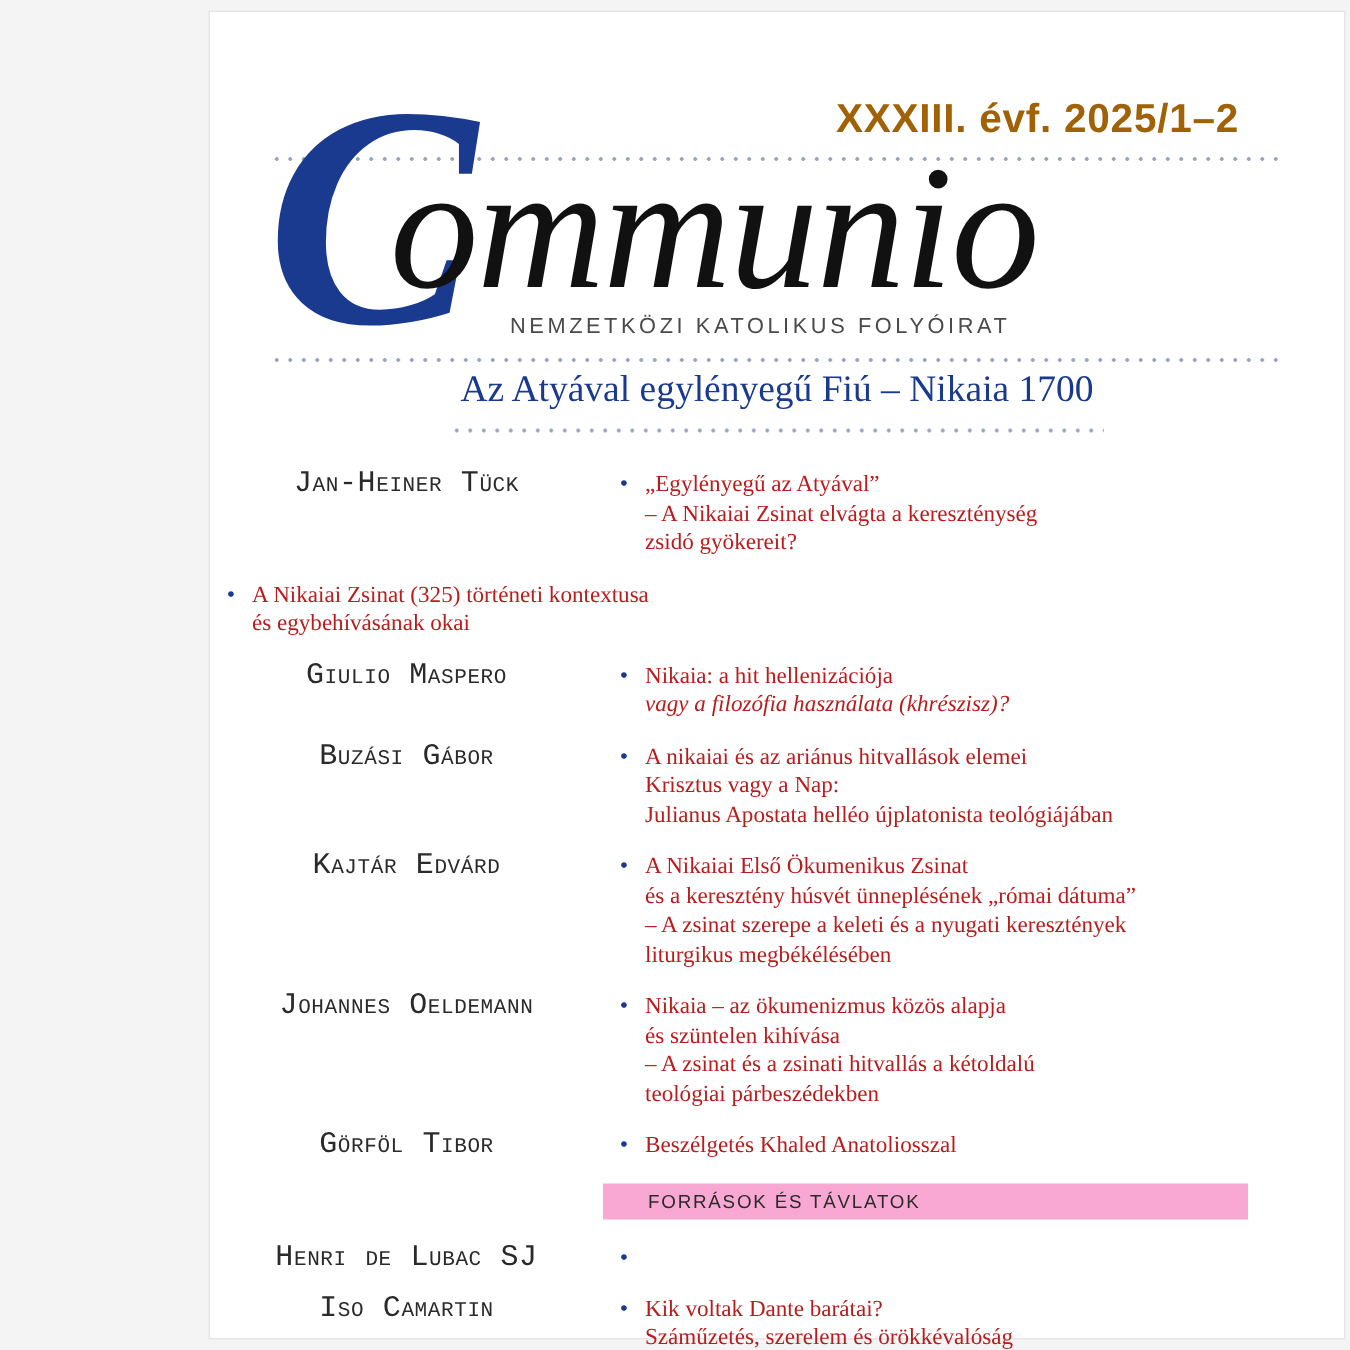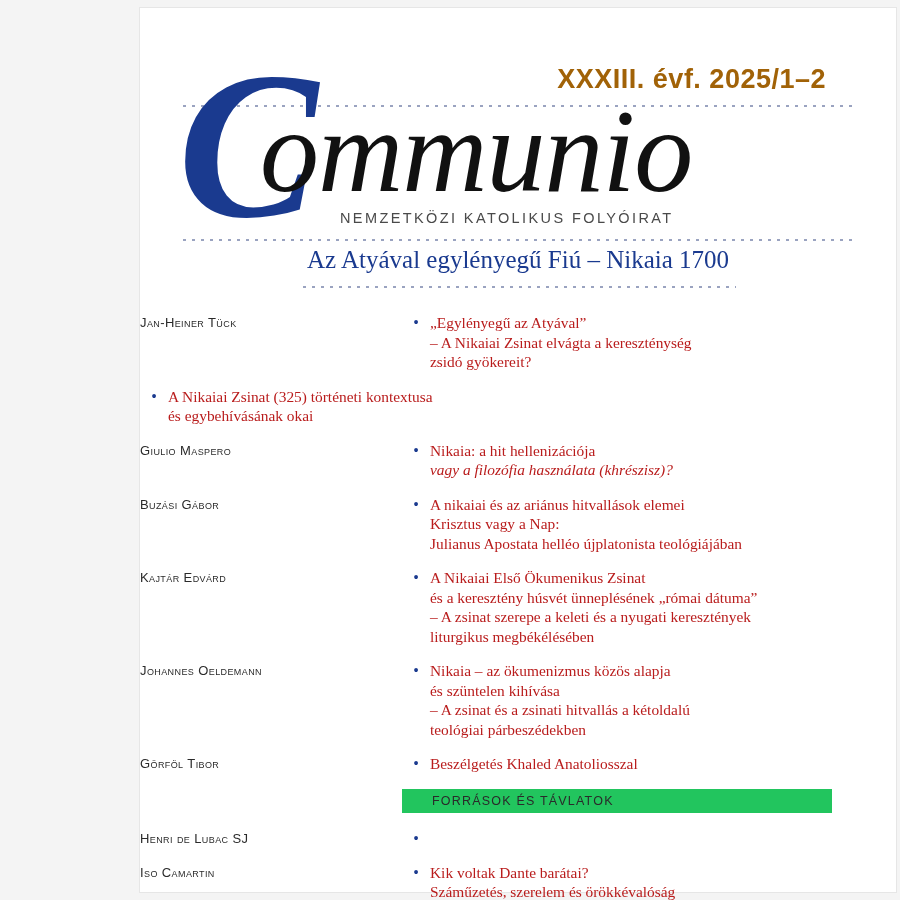"Jan-Heiner Tück" .author { font-family: Liberation Sans, sans-serif -> Liberation Mono, monospace; font-size: 13px -> 20px; text-align: left -> center }
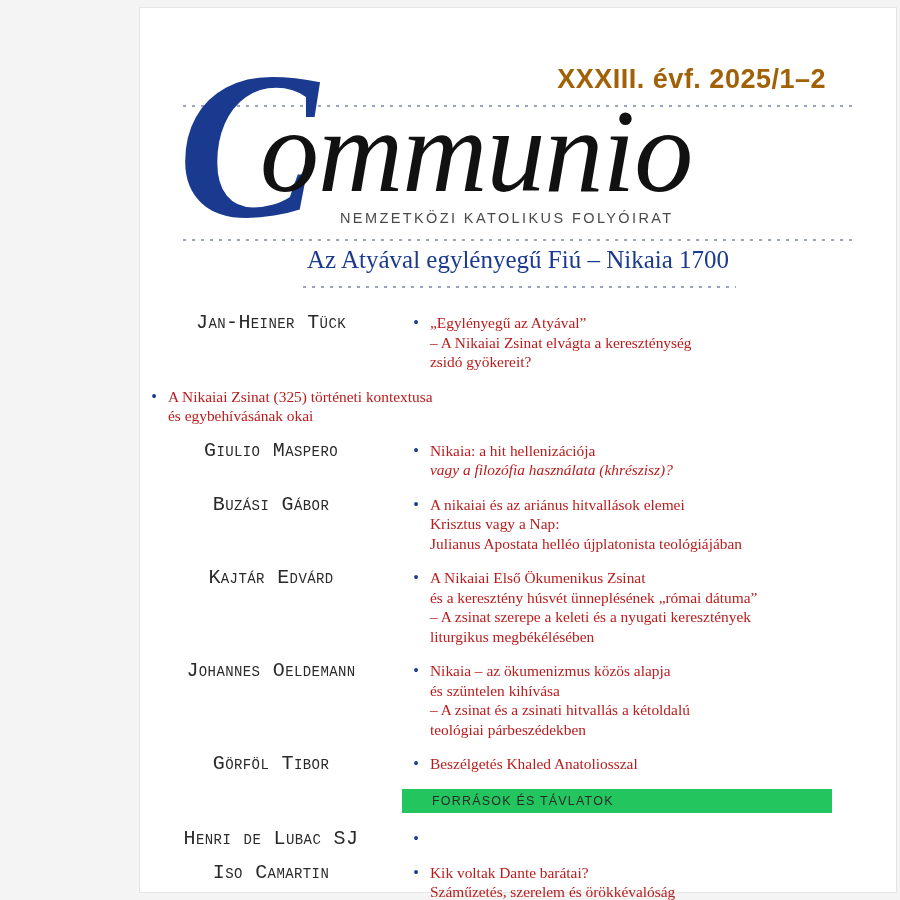"FORRÁSOK ÉS TÁVLATOK" .section-bar { background: #22c55e -> #f9a8d4 }
